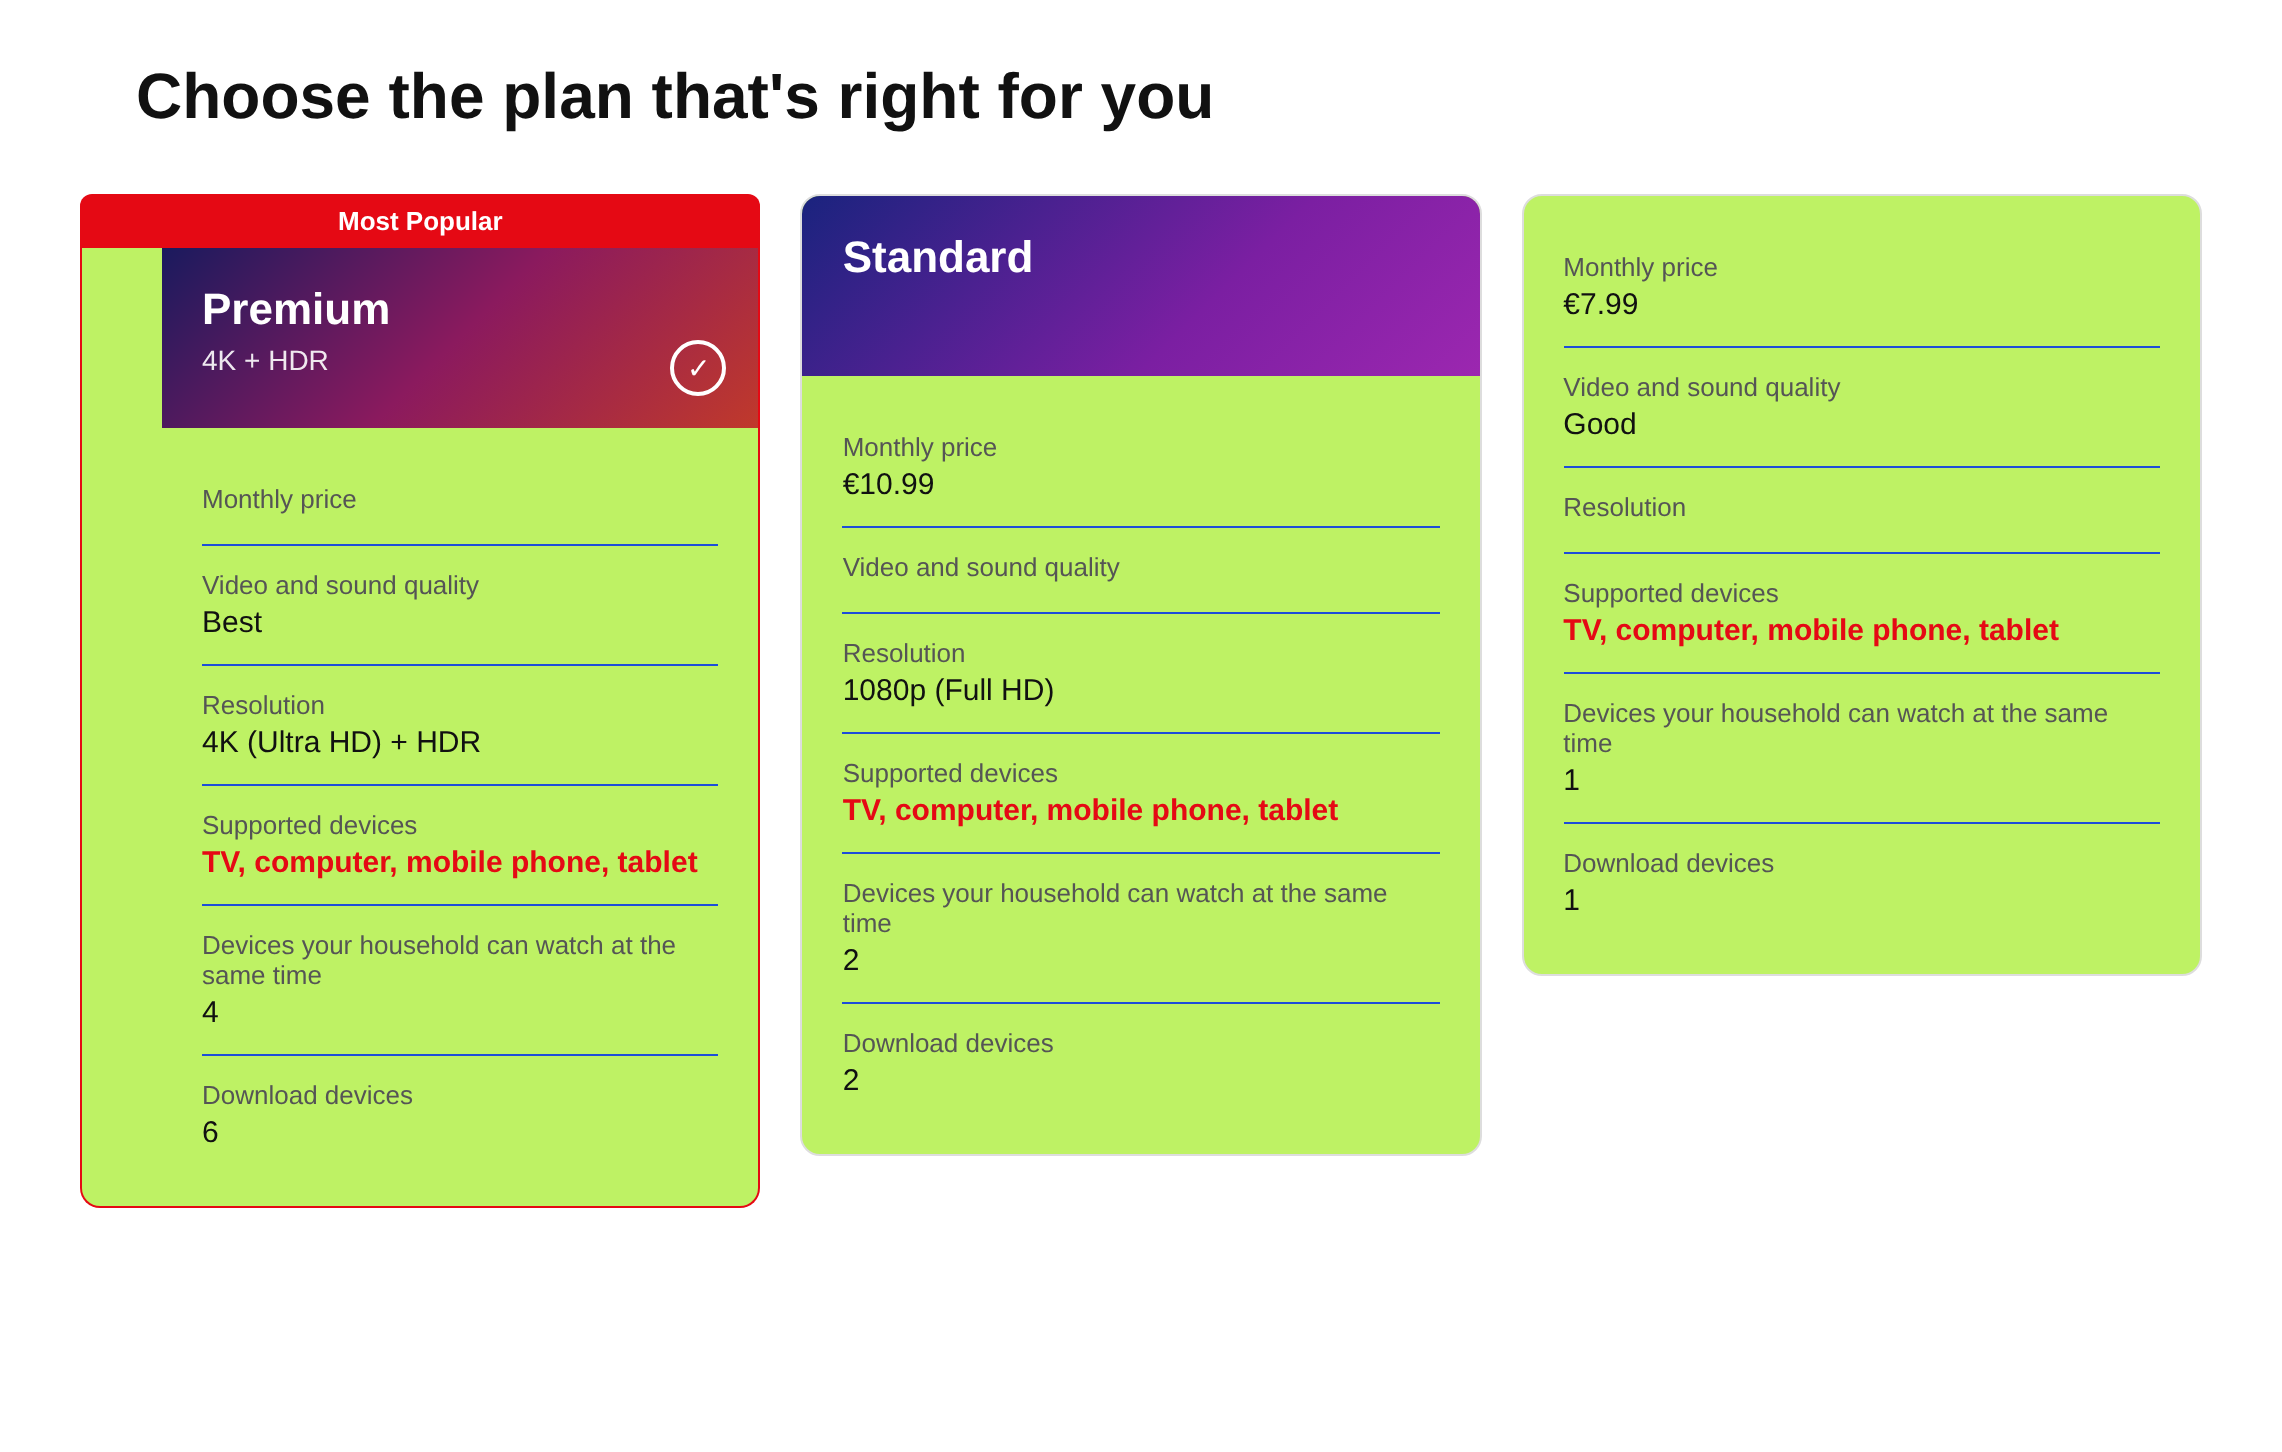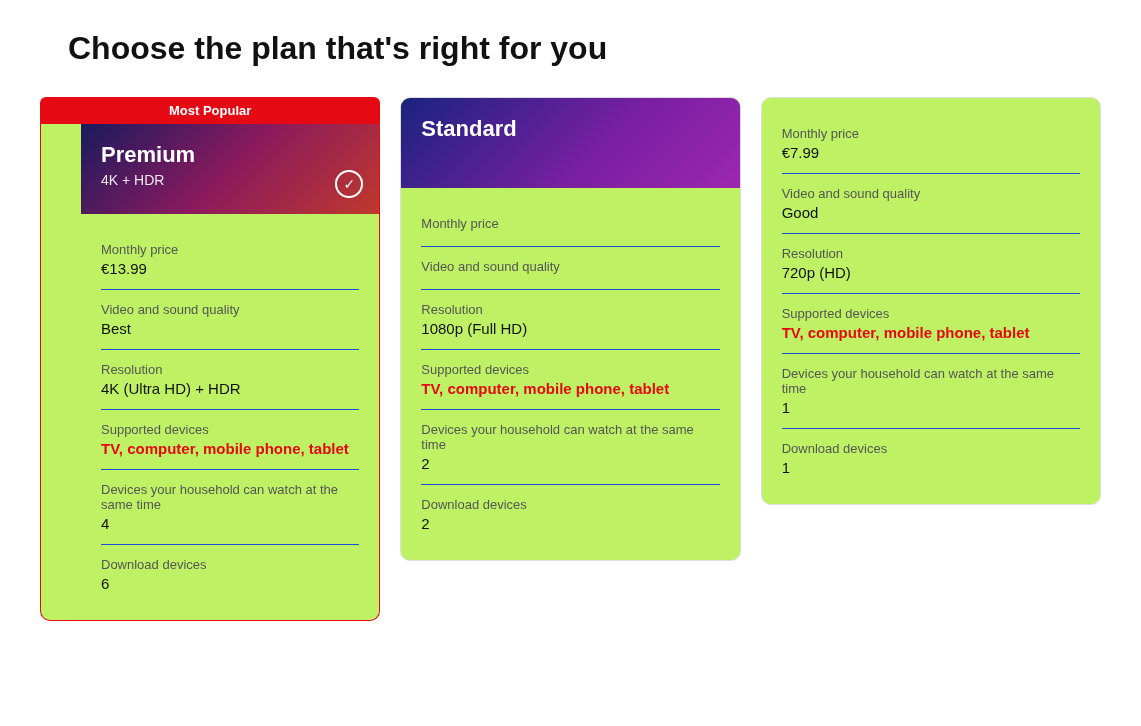"€10.99" div.row-value { html: none -> <div>€10.99</div> }
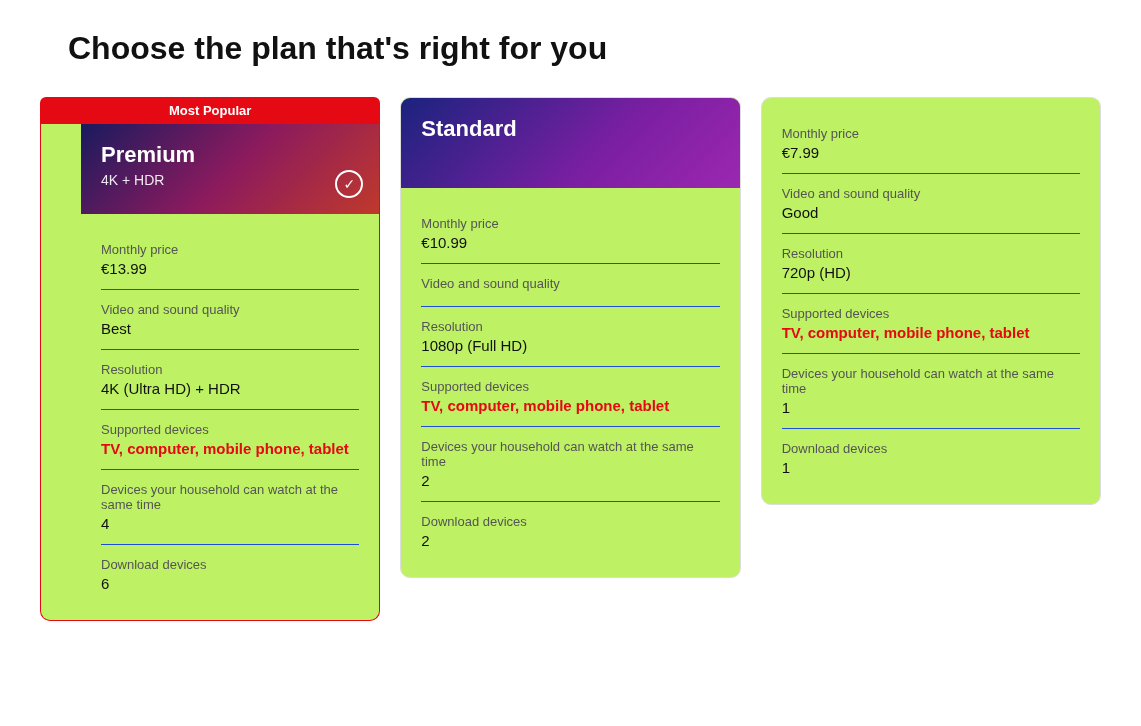"€13.99" div.row-value { html: <div>€13.99</div> -> none }
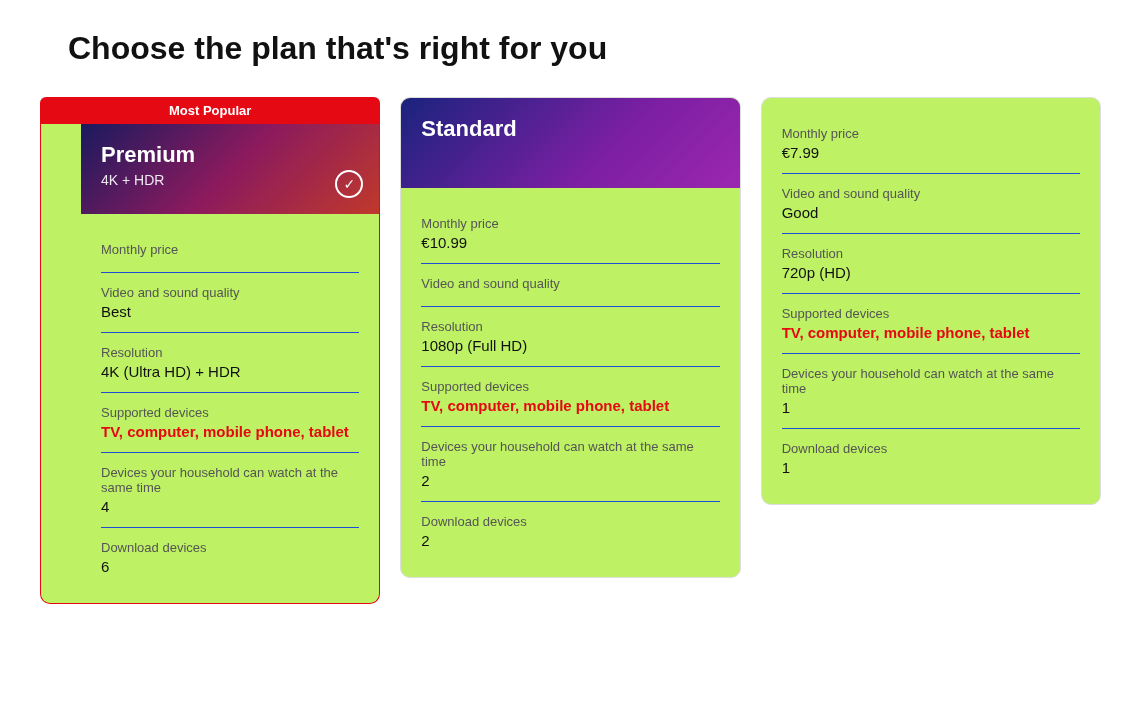"720p (HD)" div.row-value { html: <div>720p (HD)</div> -> none }
